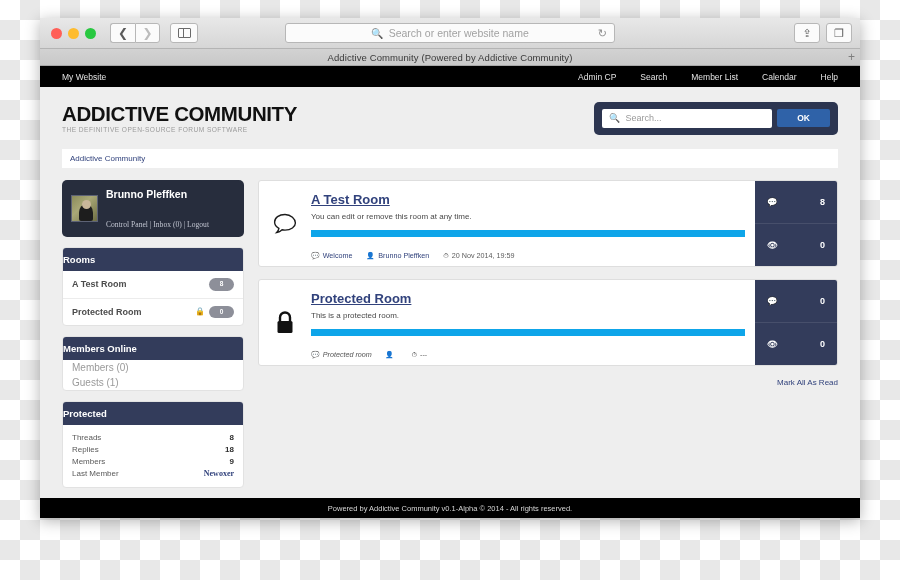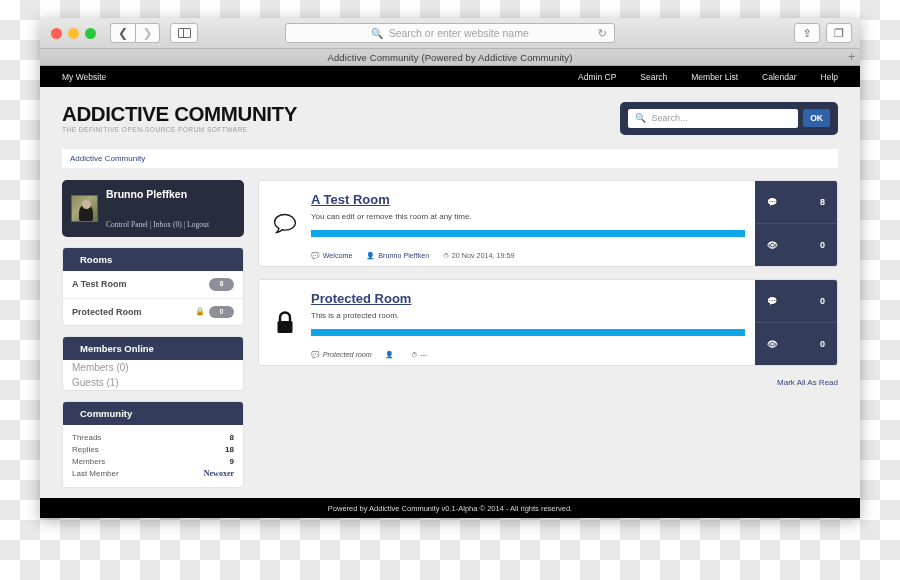"OK" .ok-btn { padding: 5px 7px -> 5px 20px }
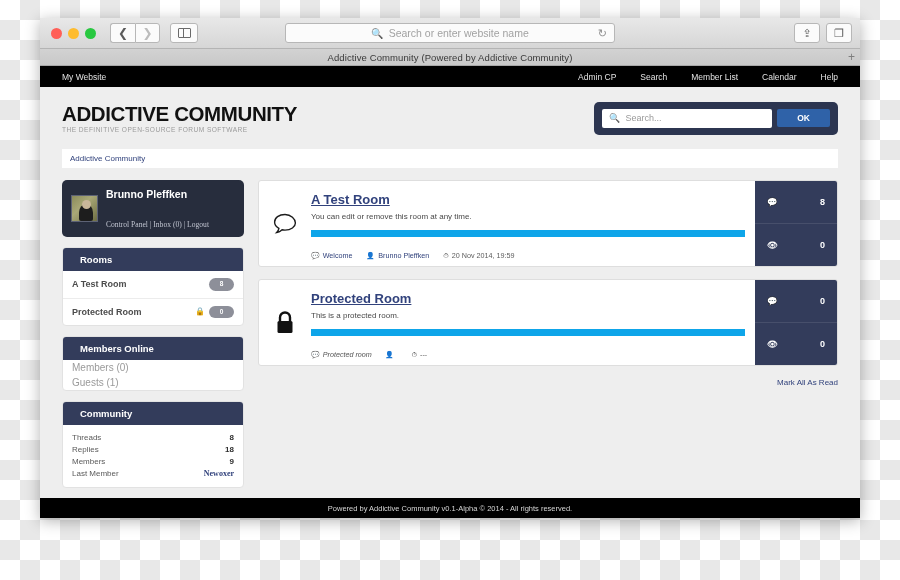"Rooms" .panel-head { padding: 6px 17px -> 6px 0 }
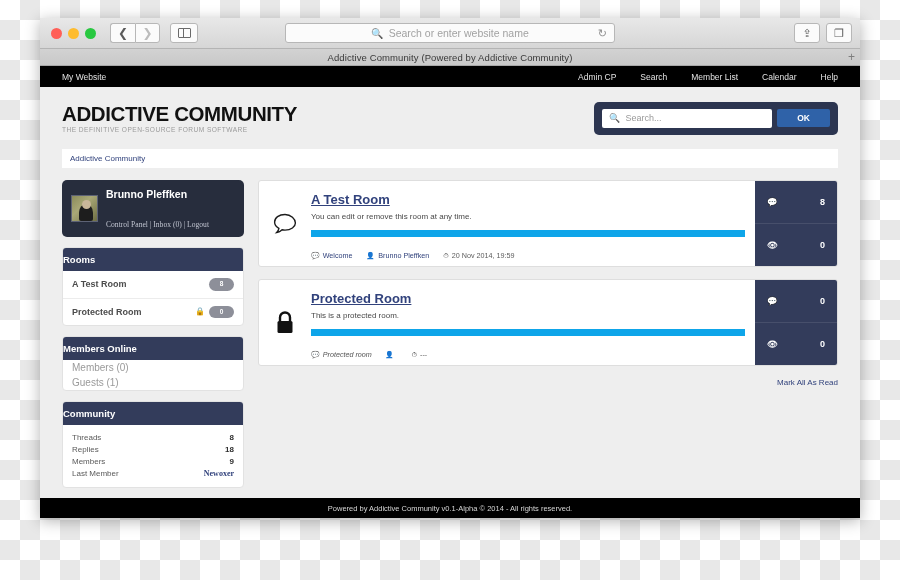"Community" div.panel-head { text: Community -> Protected }
